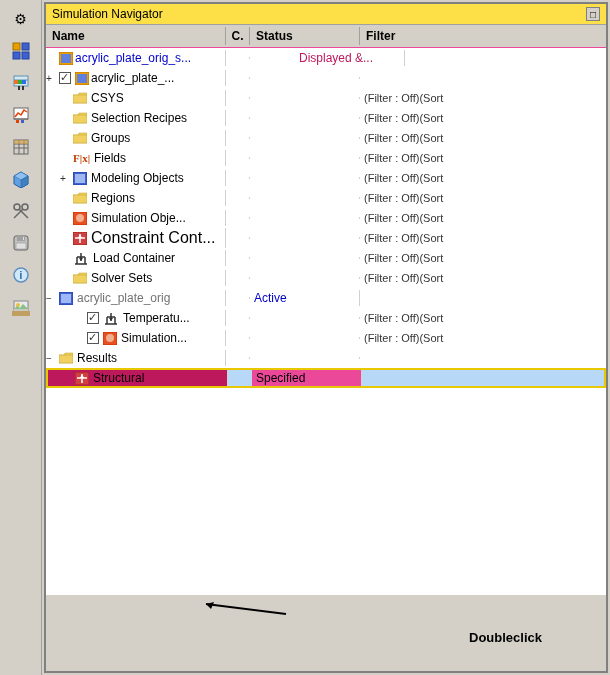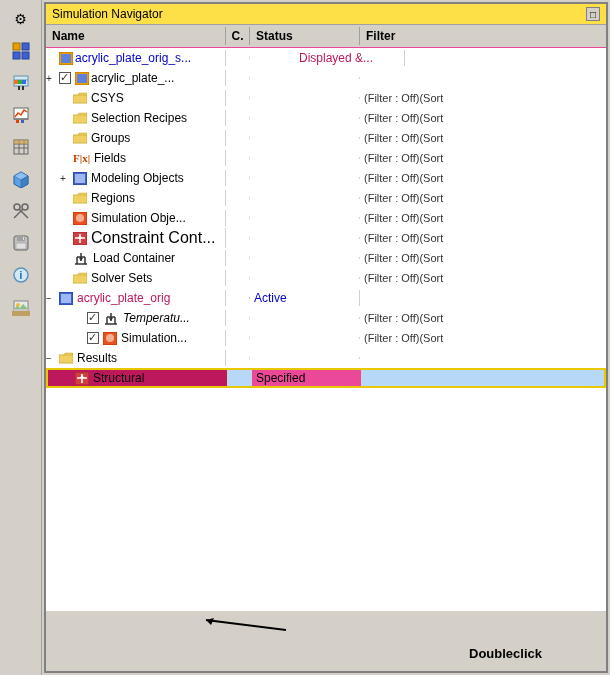"acrylic_plate_orig" span { color: #be185d -> #737373 }
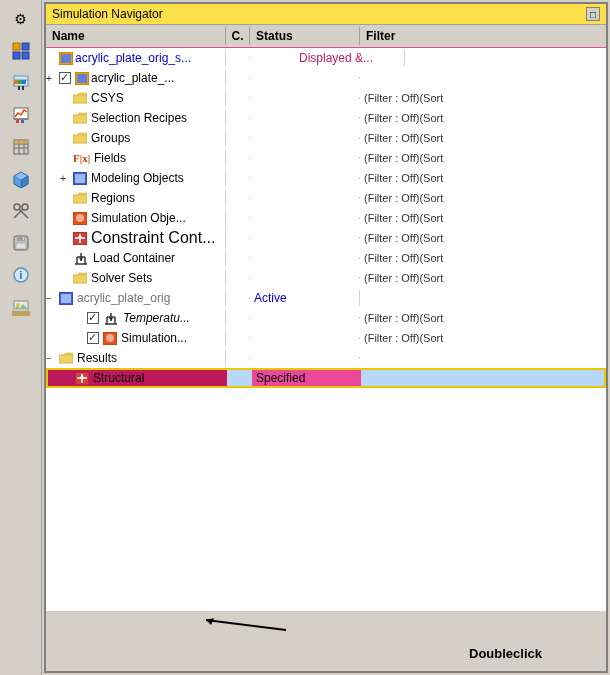"Temperatu..." span { font-style: italic -> none }
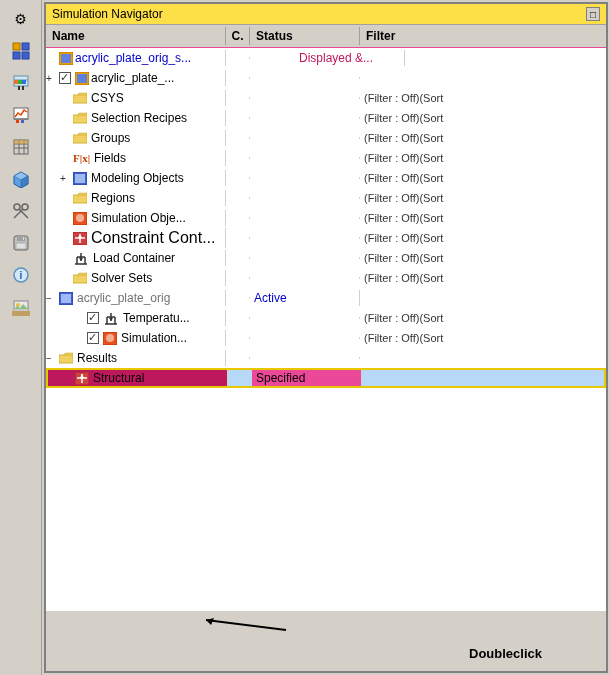"Doubleclick" .annotation-area { height: 60px -> 76px }
